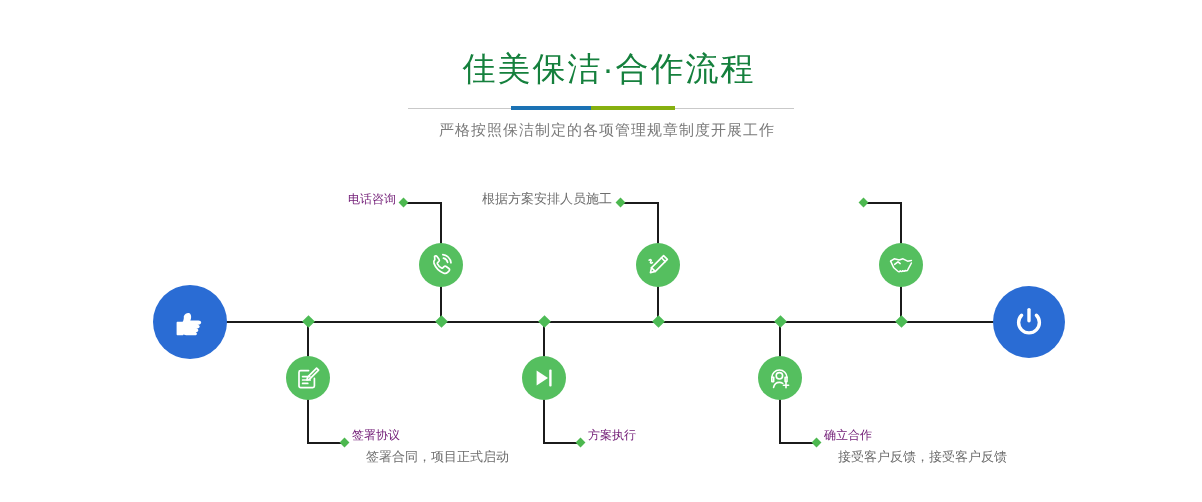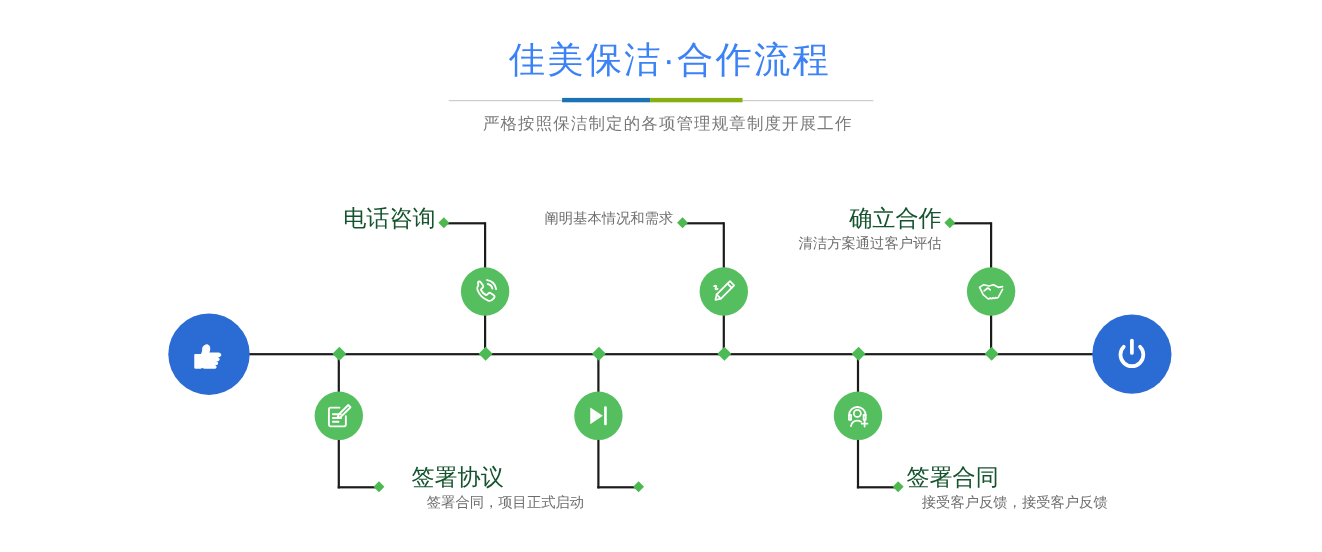"佳美保洁·合作流程" .main-title { color: #3b82f6 -> #15803d; margin: 1px -> 16px }
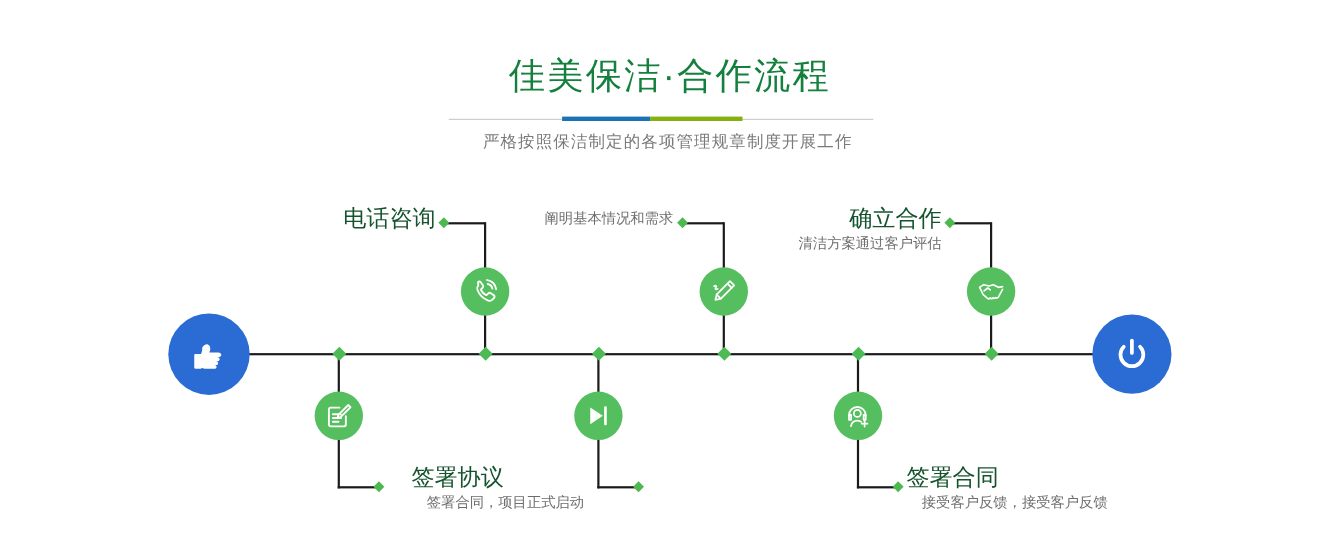"电话咨询" .label .lbl-title { color: #14532d -> #701a75; font-size: 21px -> 12px }
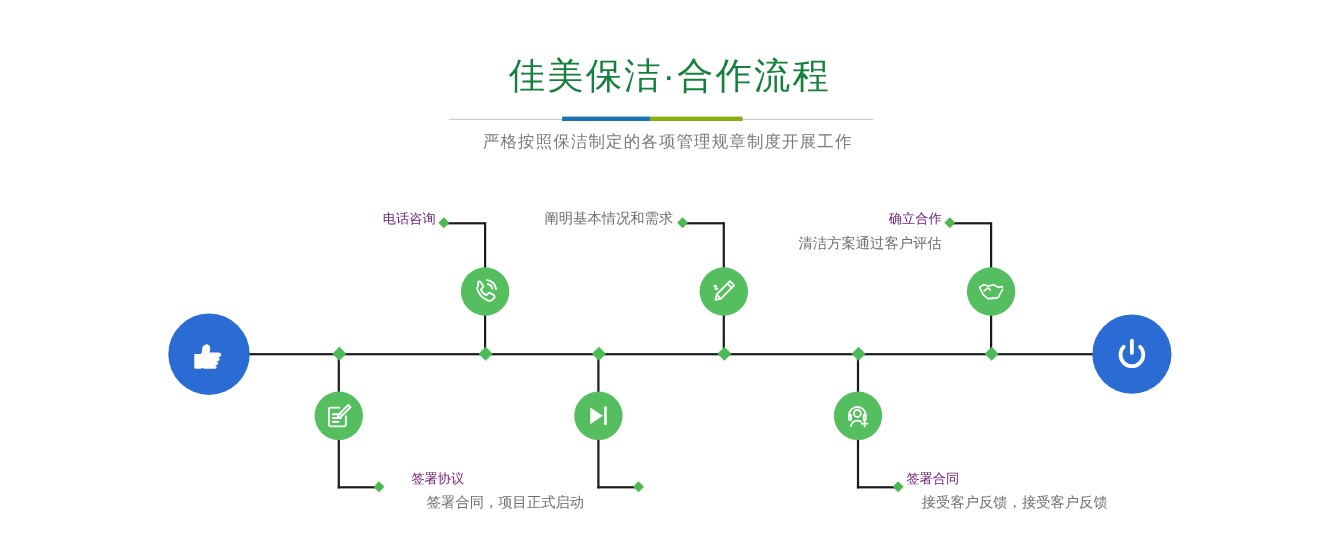"阐明基本情况和需求" div.lbl-desc { text: 阐明基本情况和需求 -> 根据方案安排人员施工 }
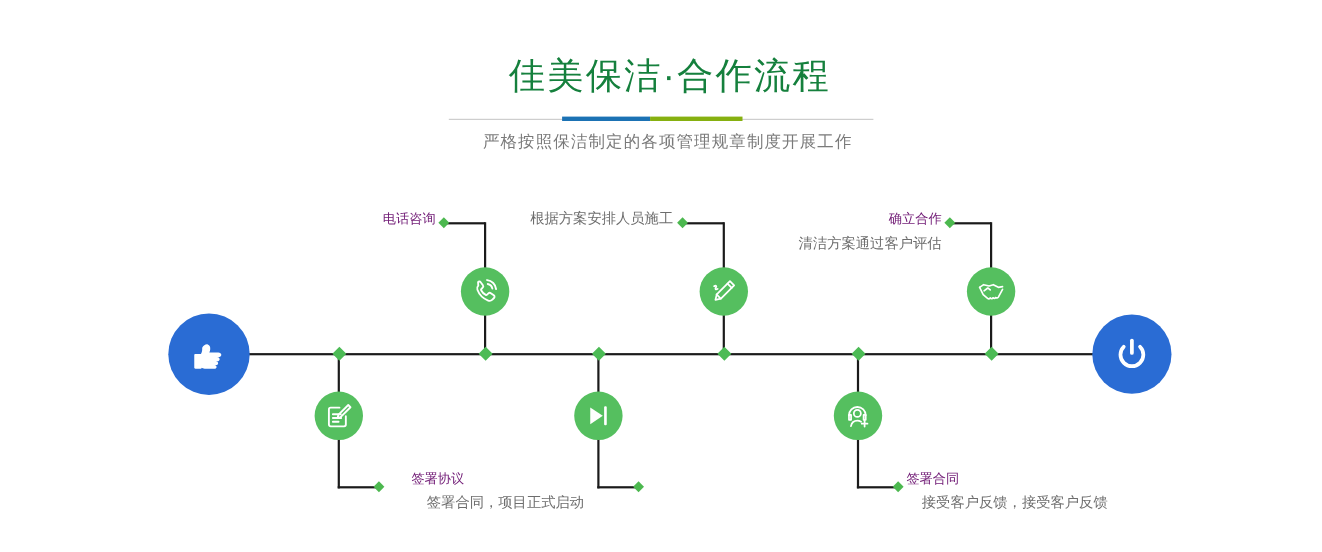"确立合作" div.label { html: <div> <div>确立合作</div> <div>清洁方案通过客户评估</div> </div> -> none }
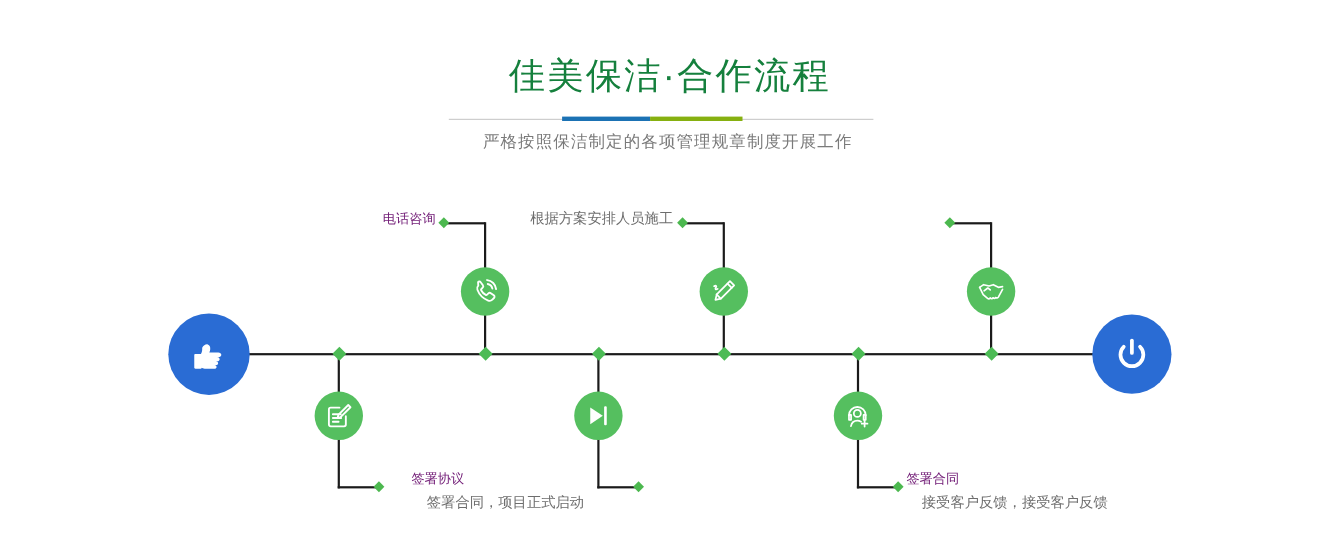"签署协议" div.label { margin-left: 22px -> none }
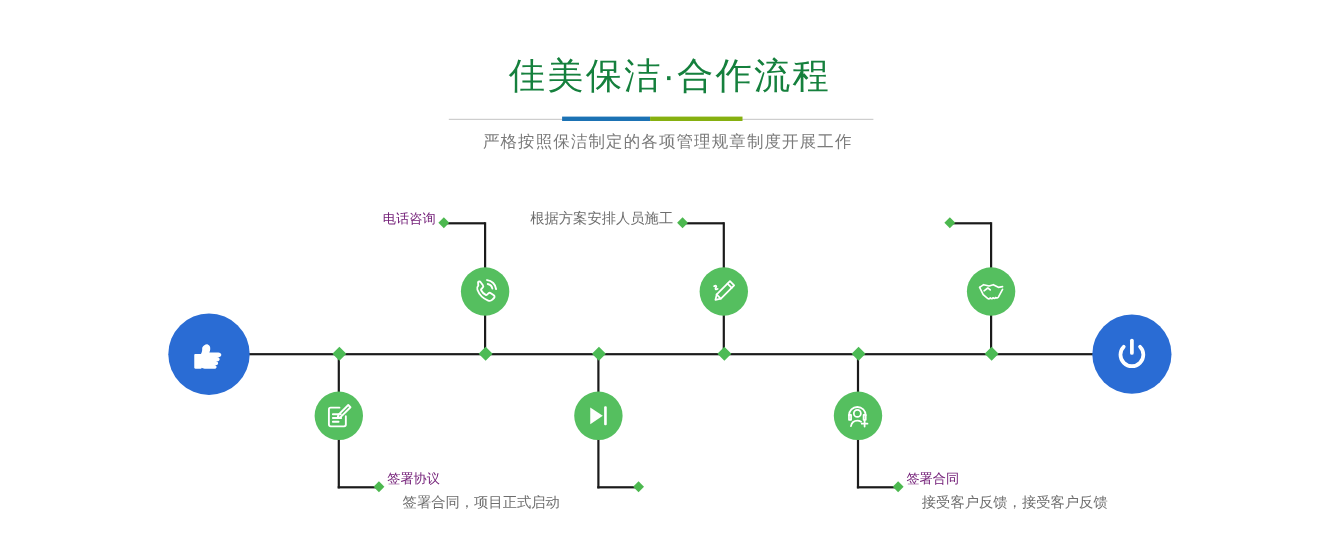"方案执行" div.lbl-title { html: none -> <div>方案执行</div> }
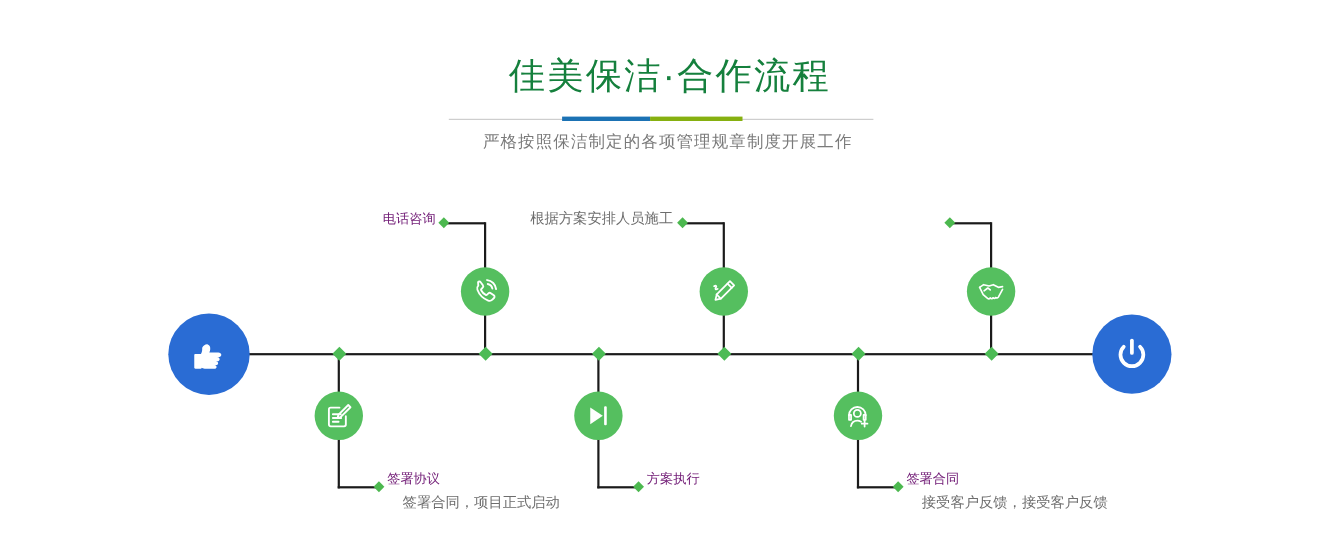"签署合同" div.lbl-title { text: 签署合同 -> 确立合作 }
